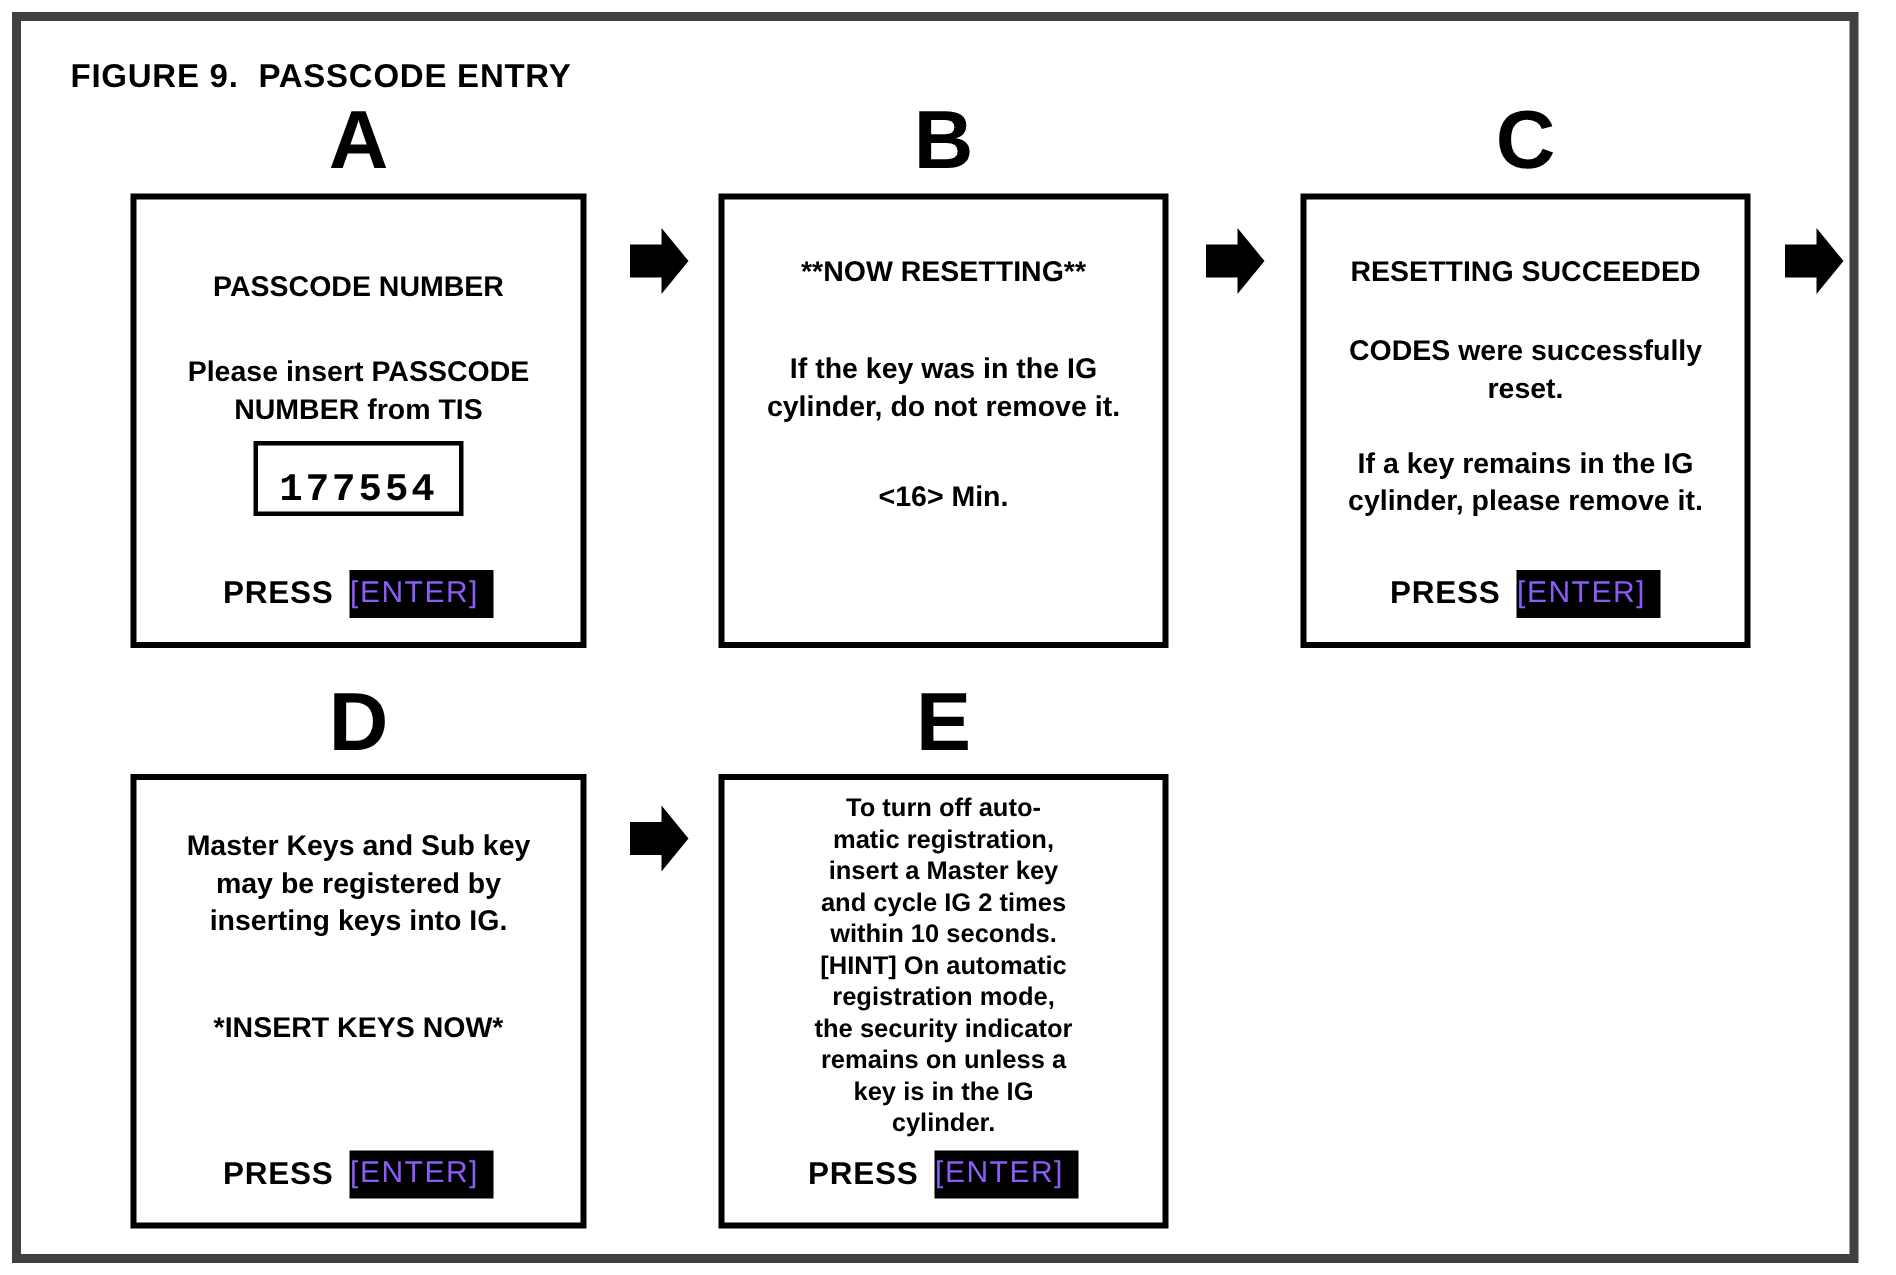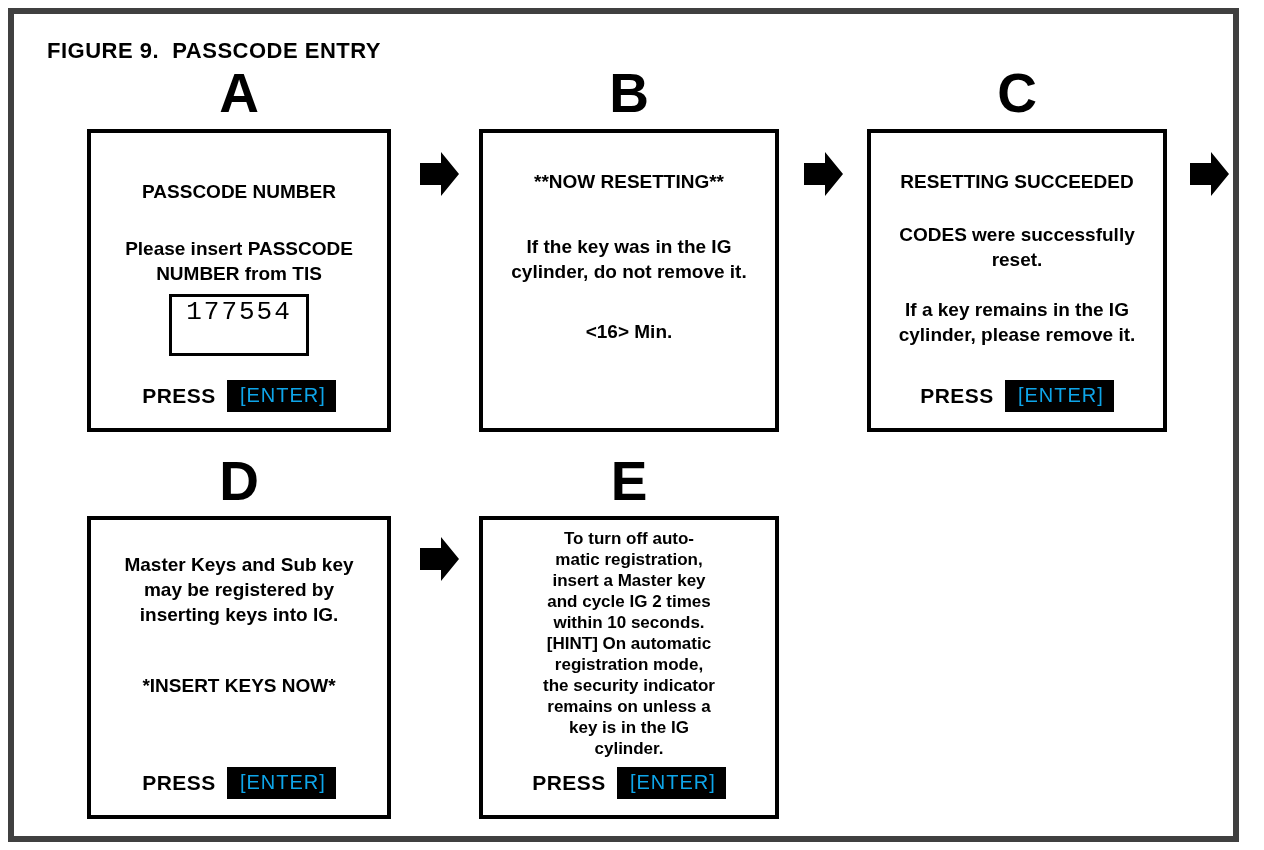"177554" .passcode-box { align-items: flex-start -> flex-end; font-weight: normal -> bold; height: 62px -> 50px }
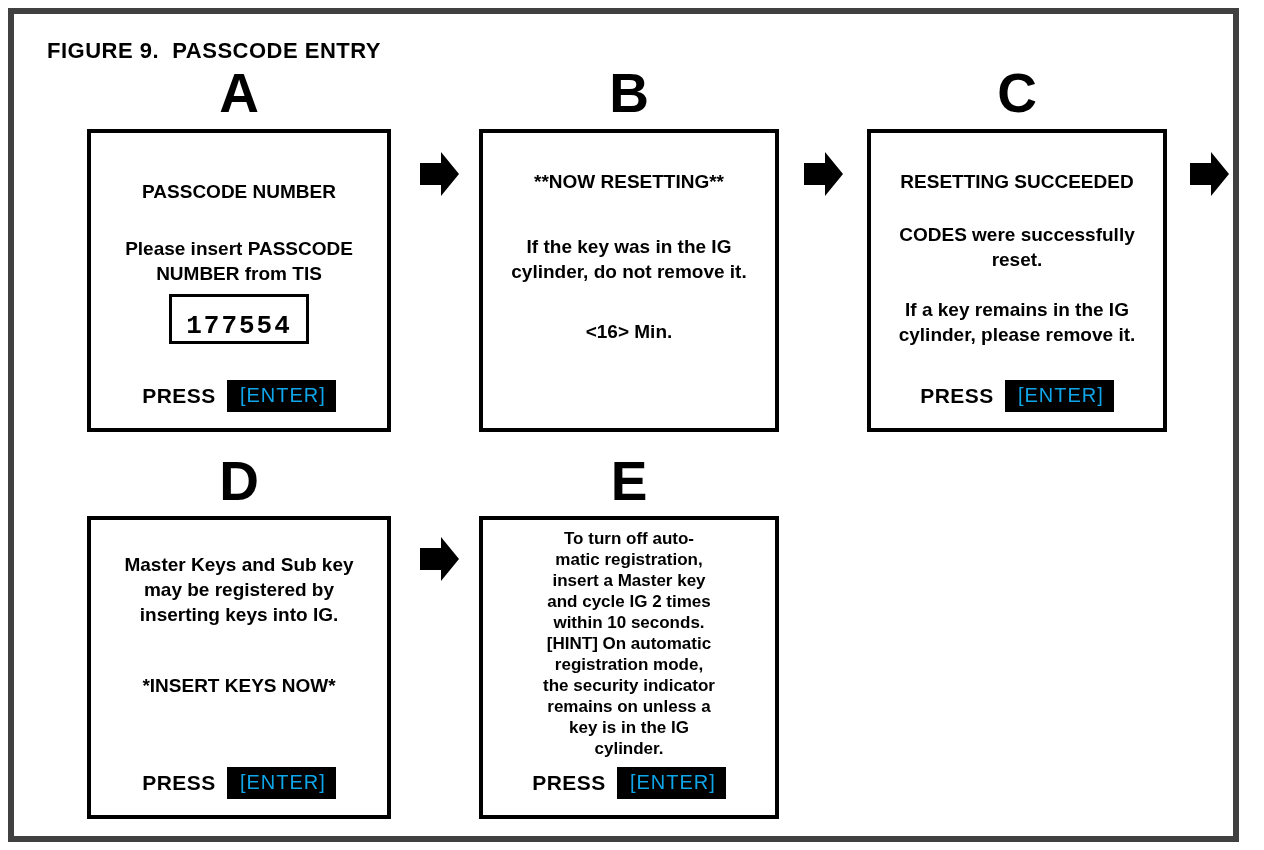"[ENTER]" .enter-badge { color: #0ea5e9 -> #8b5cf6; padding: 4px 10px 5px 13px -> 4px 10px 5px 0 }
